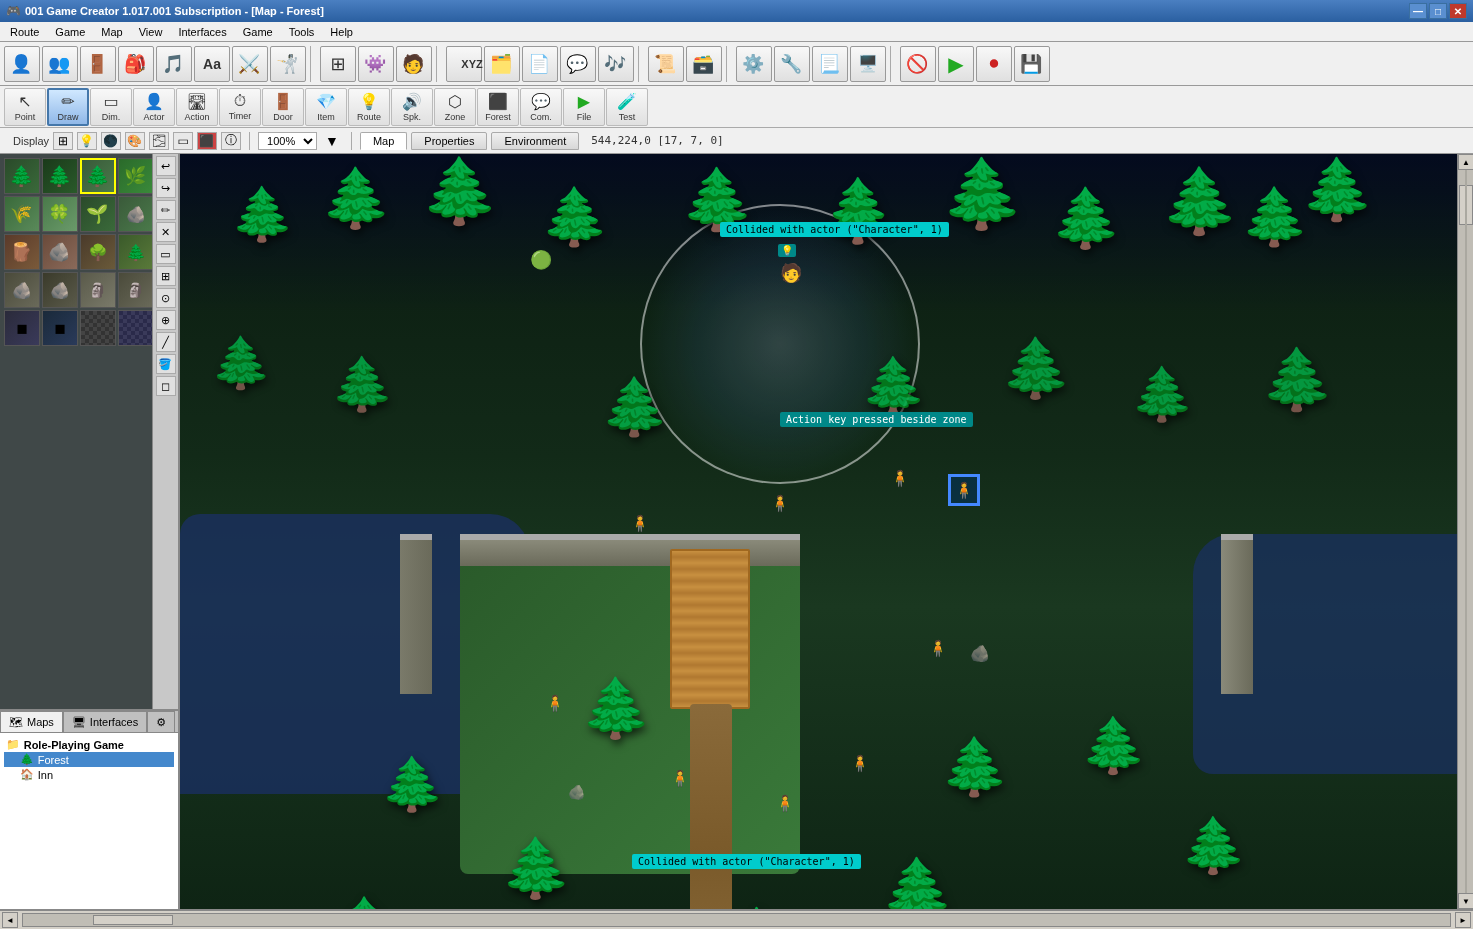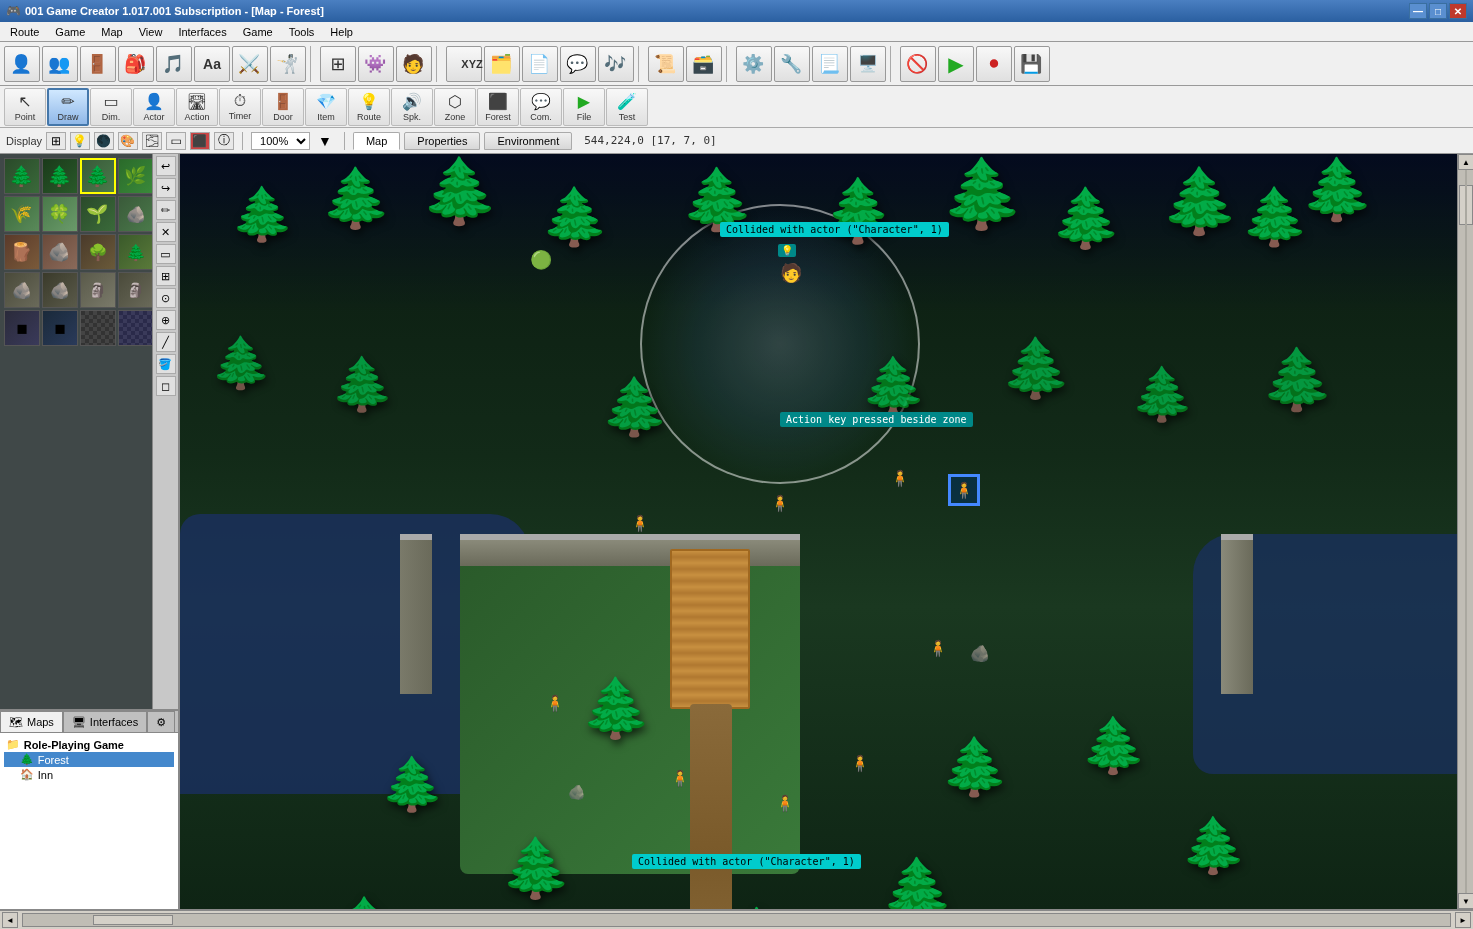"Display" #display-bar { padding: 0 6px -> 0 13px }
